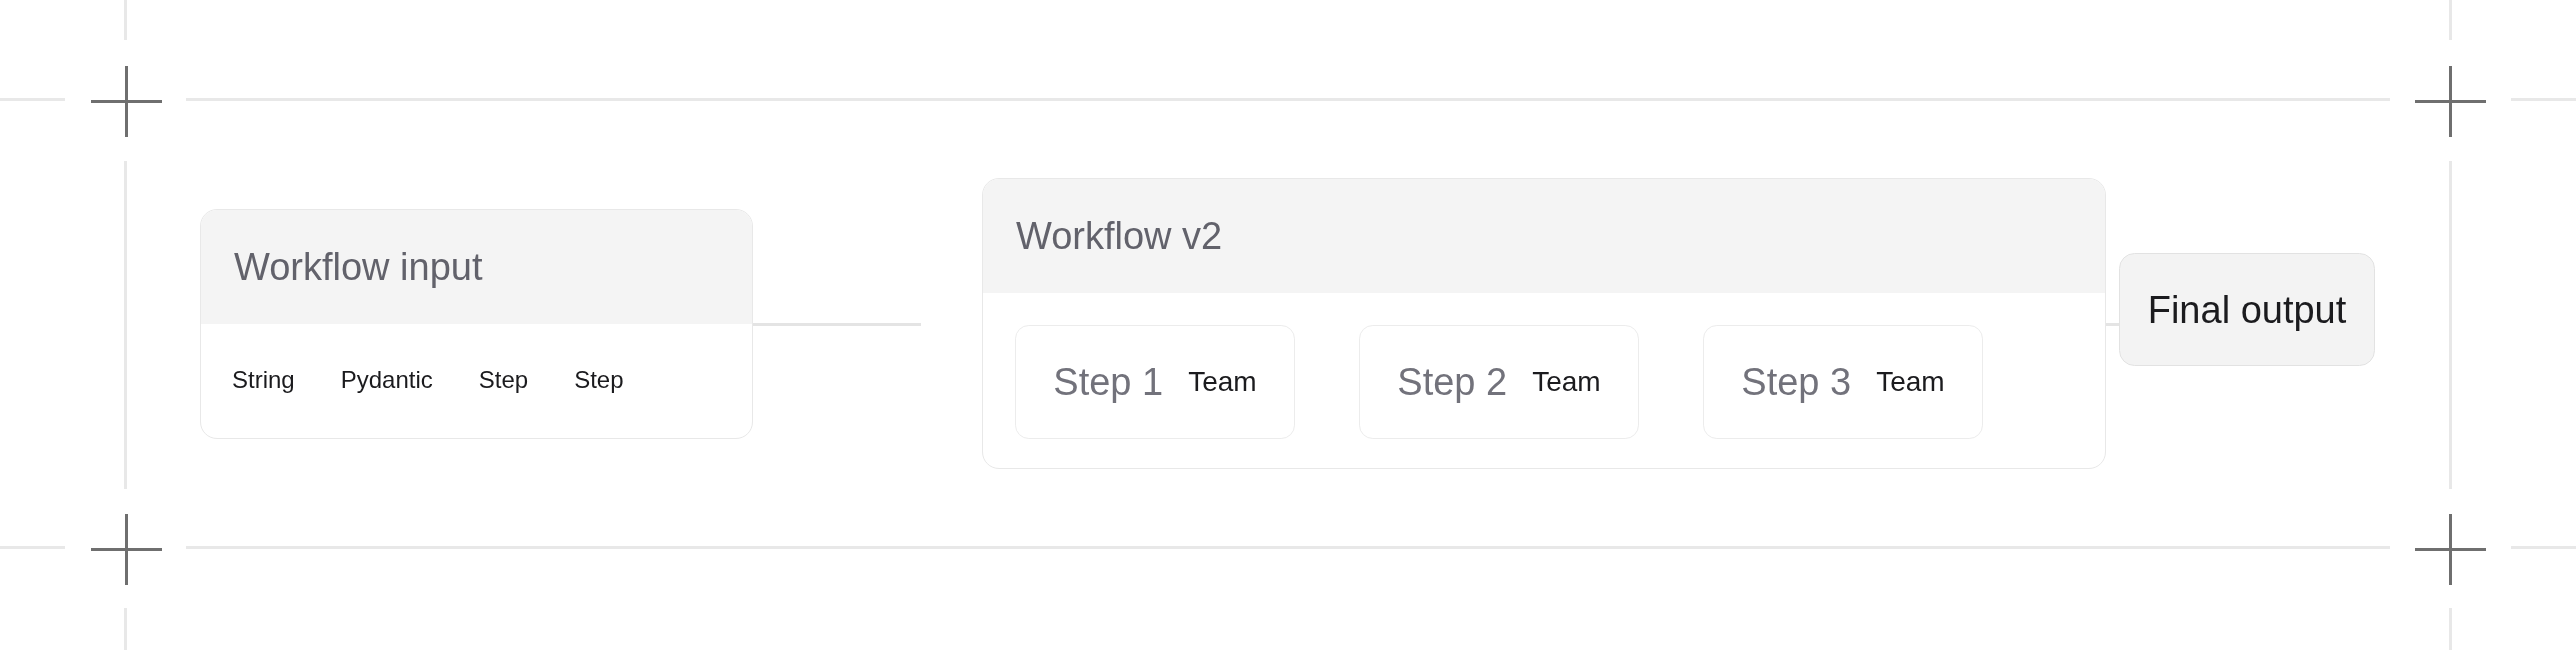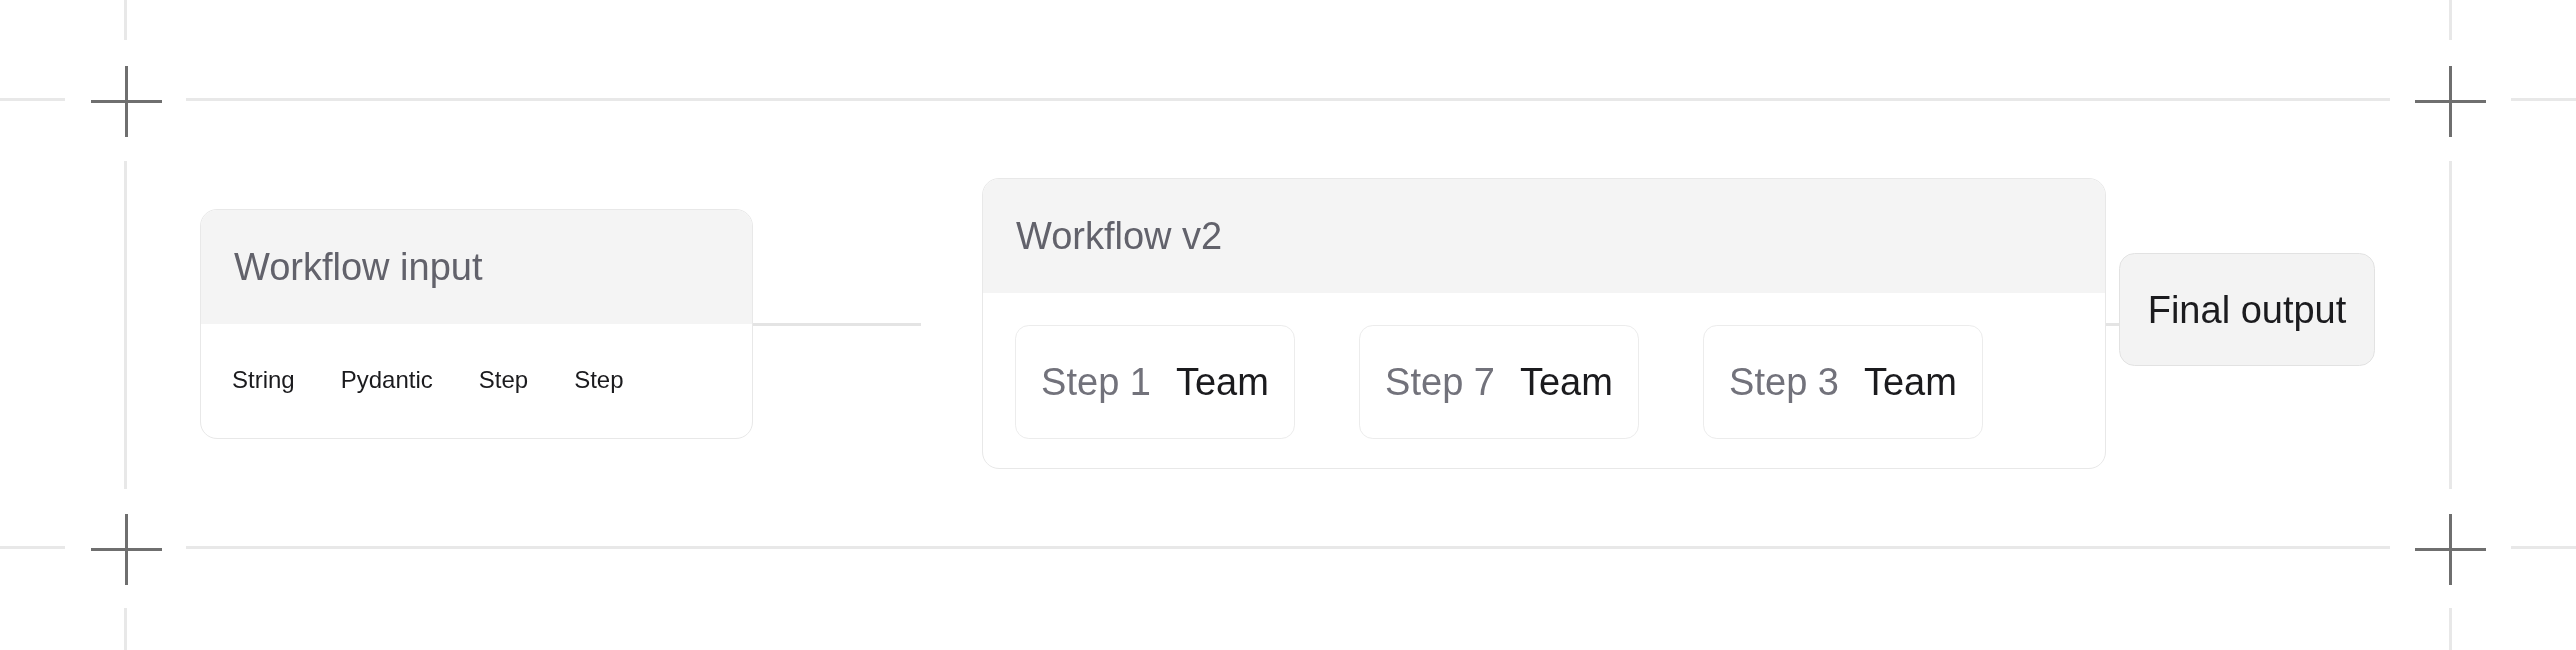"Team" .step-value { font-size: 38px -> 28px }
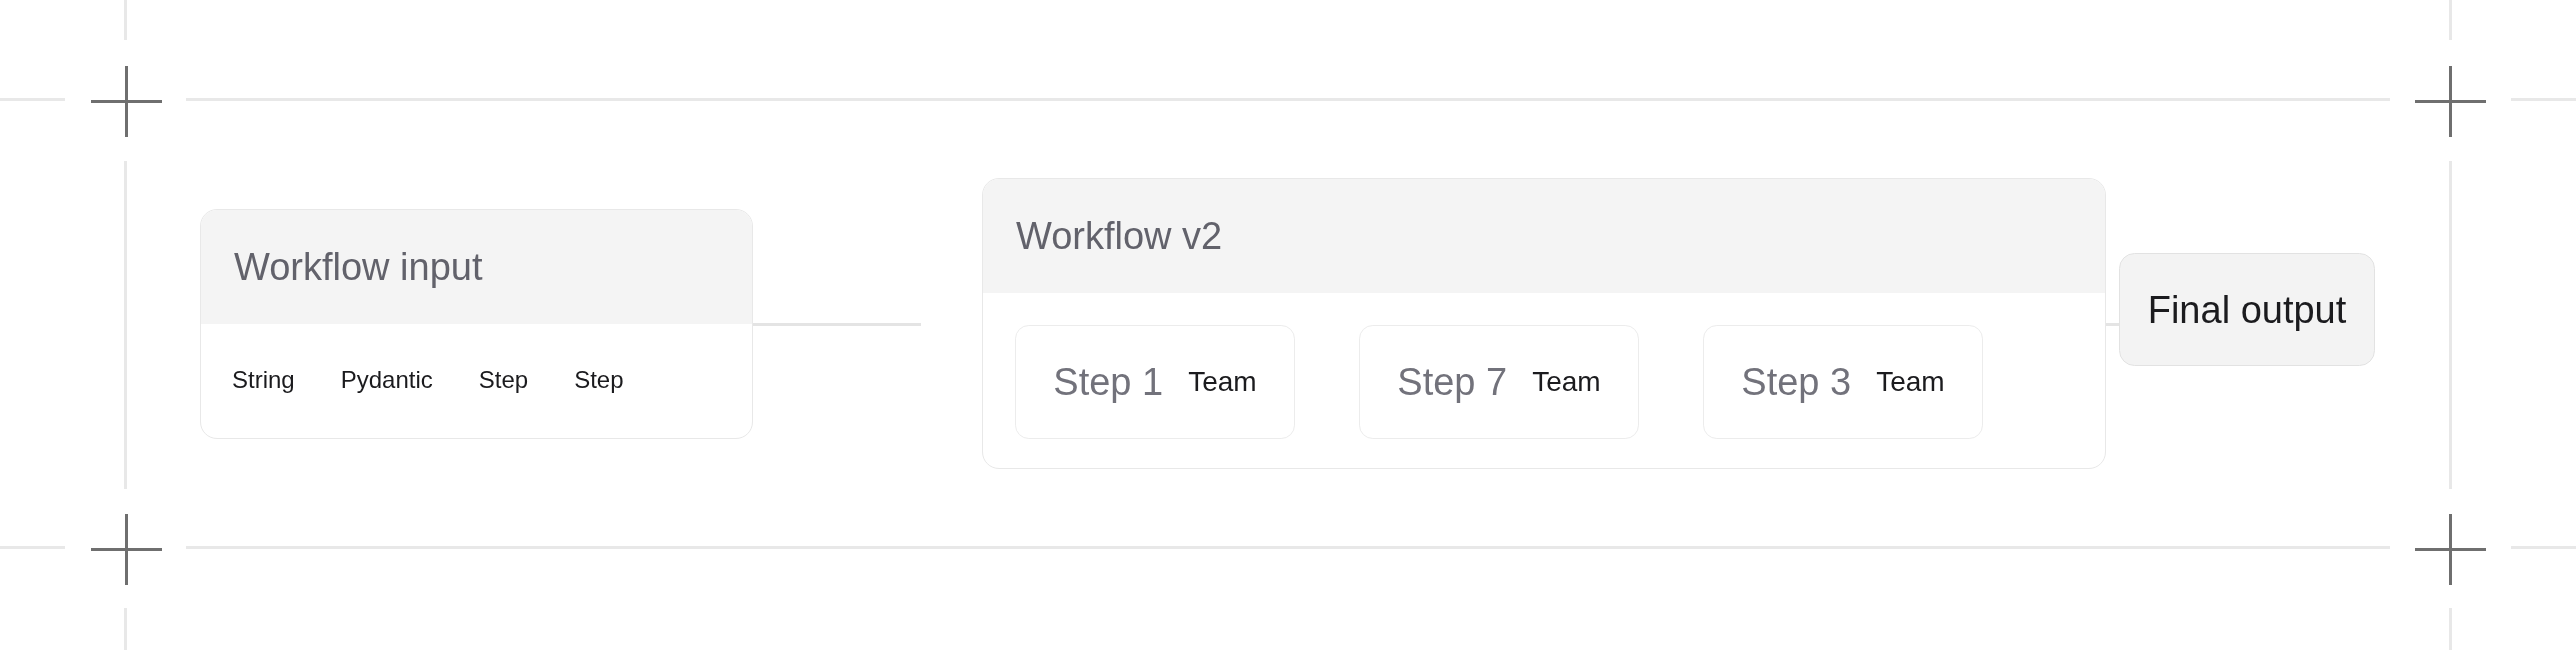"Step 7" span.step-label { text: 7 -> 2 }
